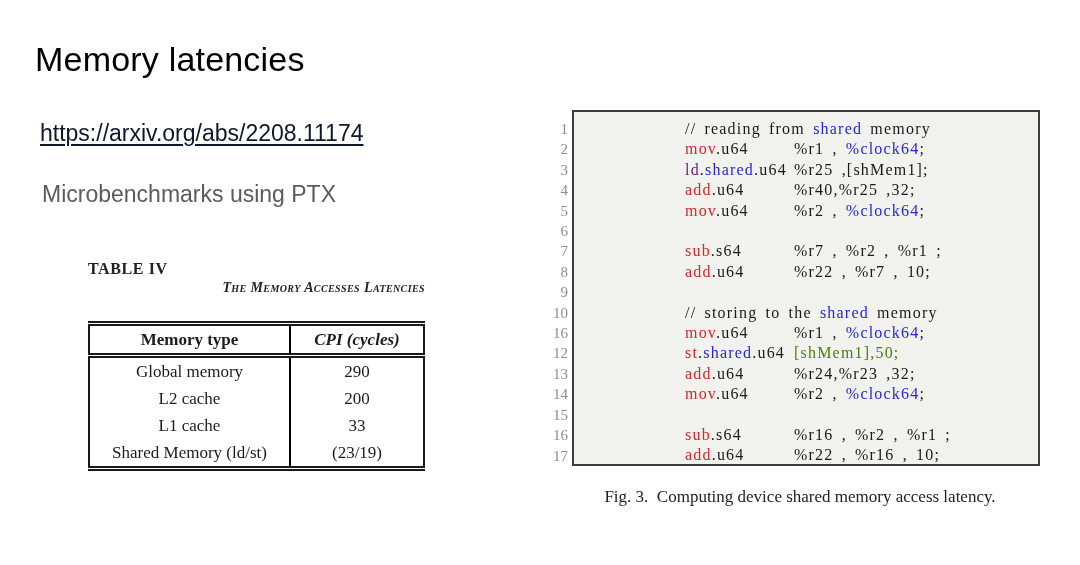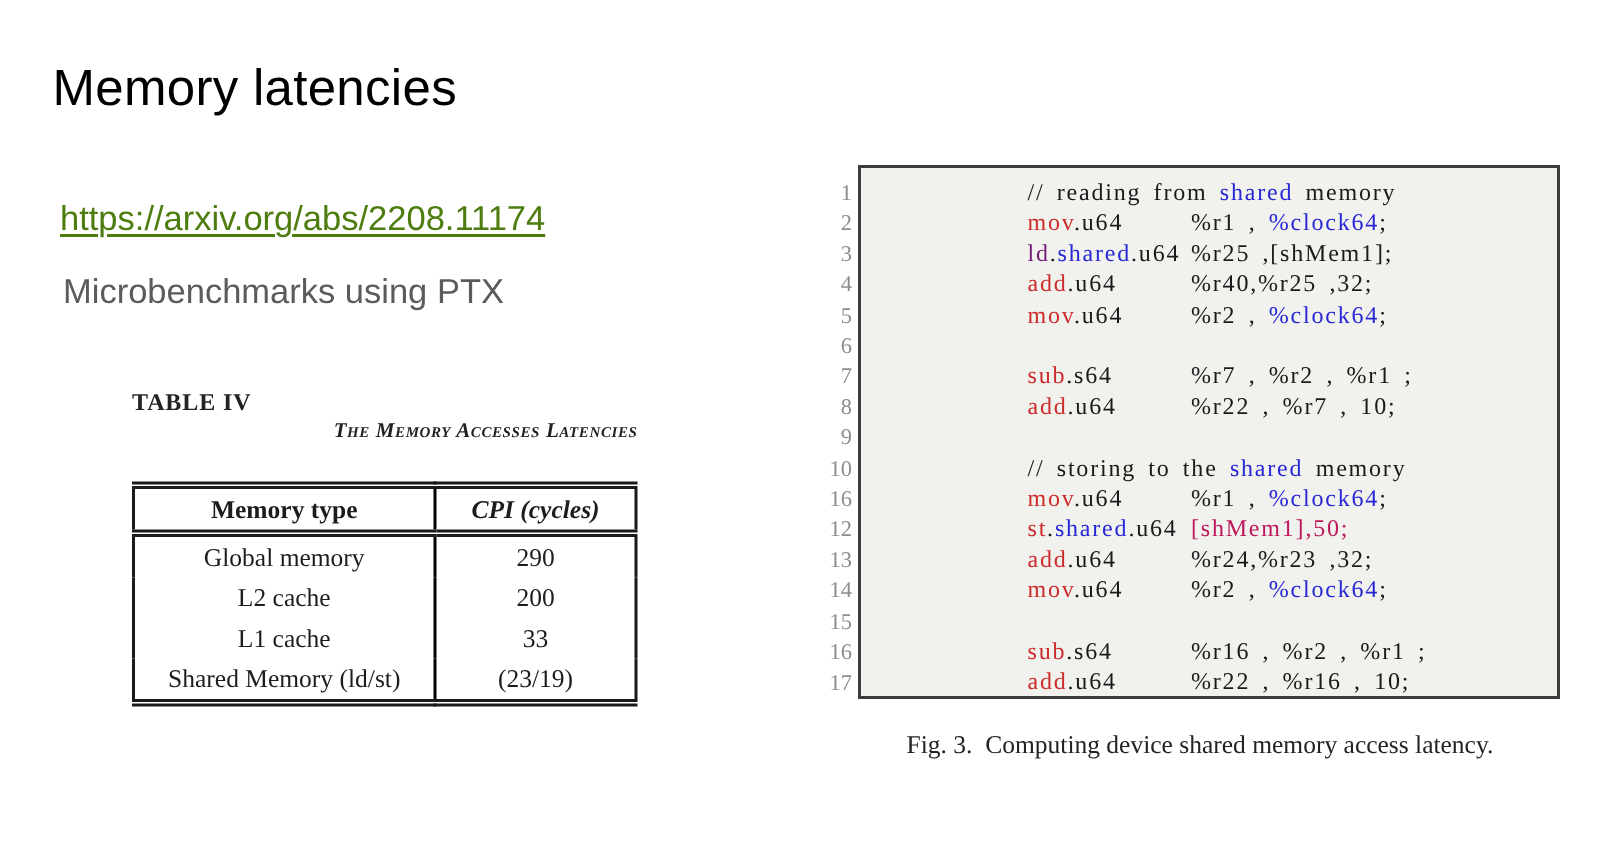"https://arxiv.org/abs/2208.11174" .arxiv-link { color: #4d7c0f -> #0f172a; top: 132px -> 120px }
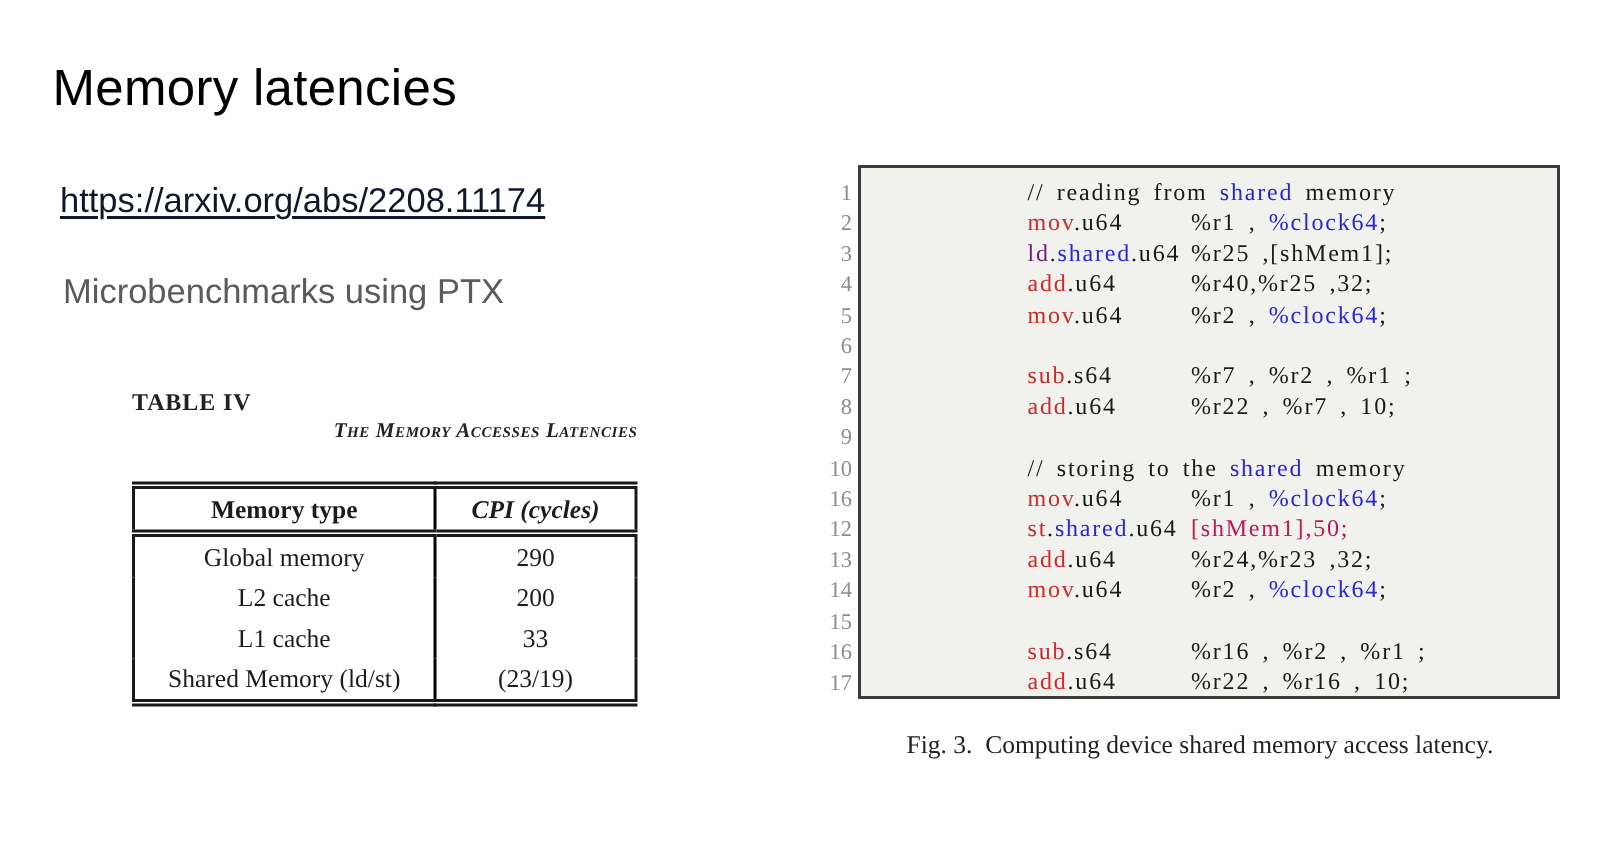"[shMem1],50;" span { color: #be185d -> #4d7c0f }
